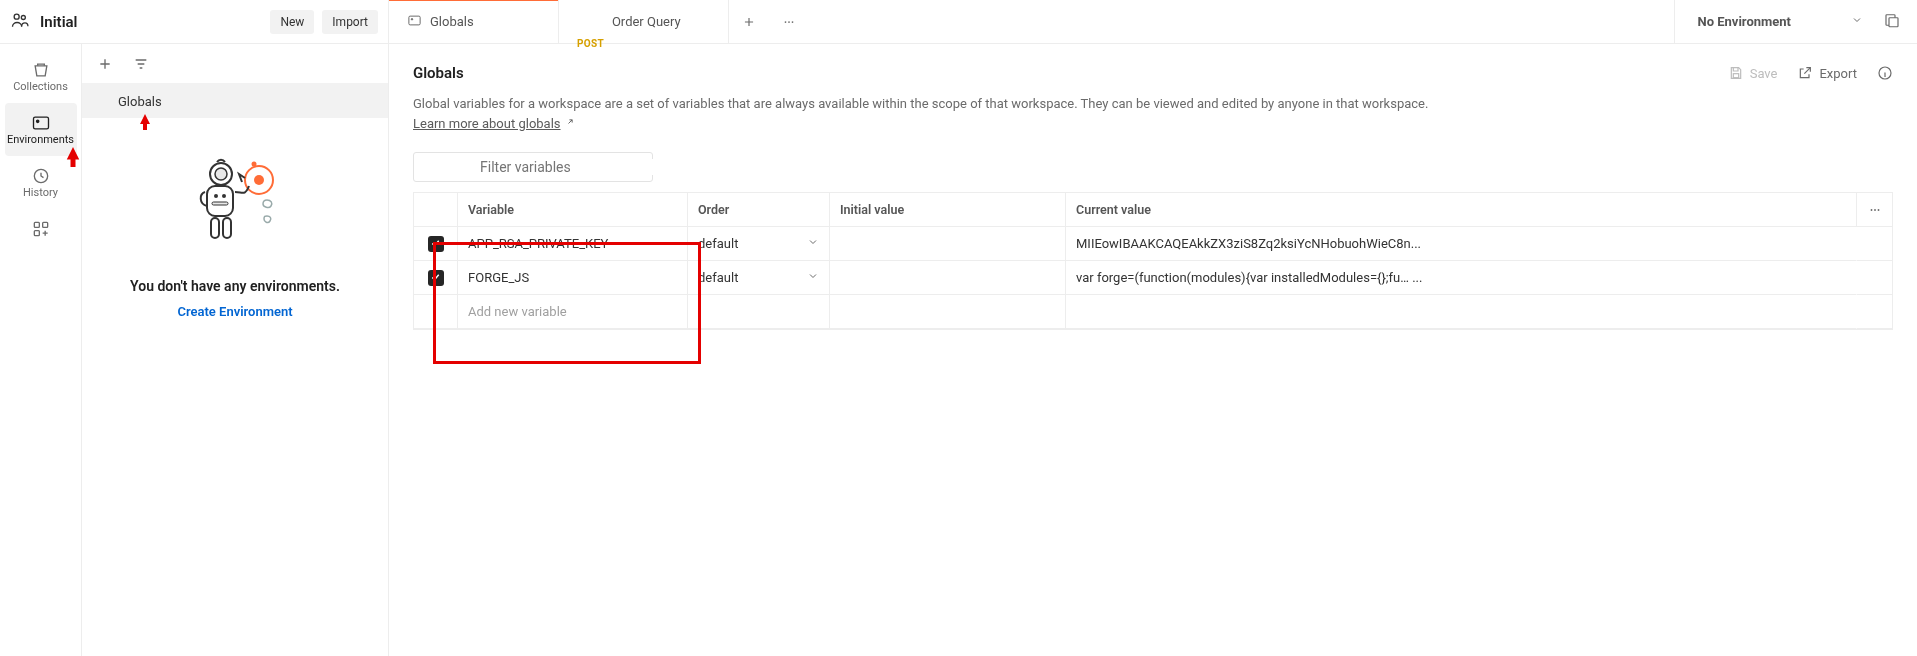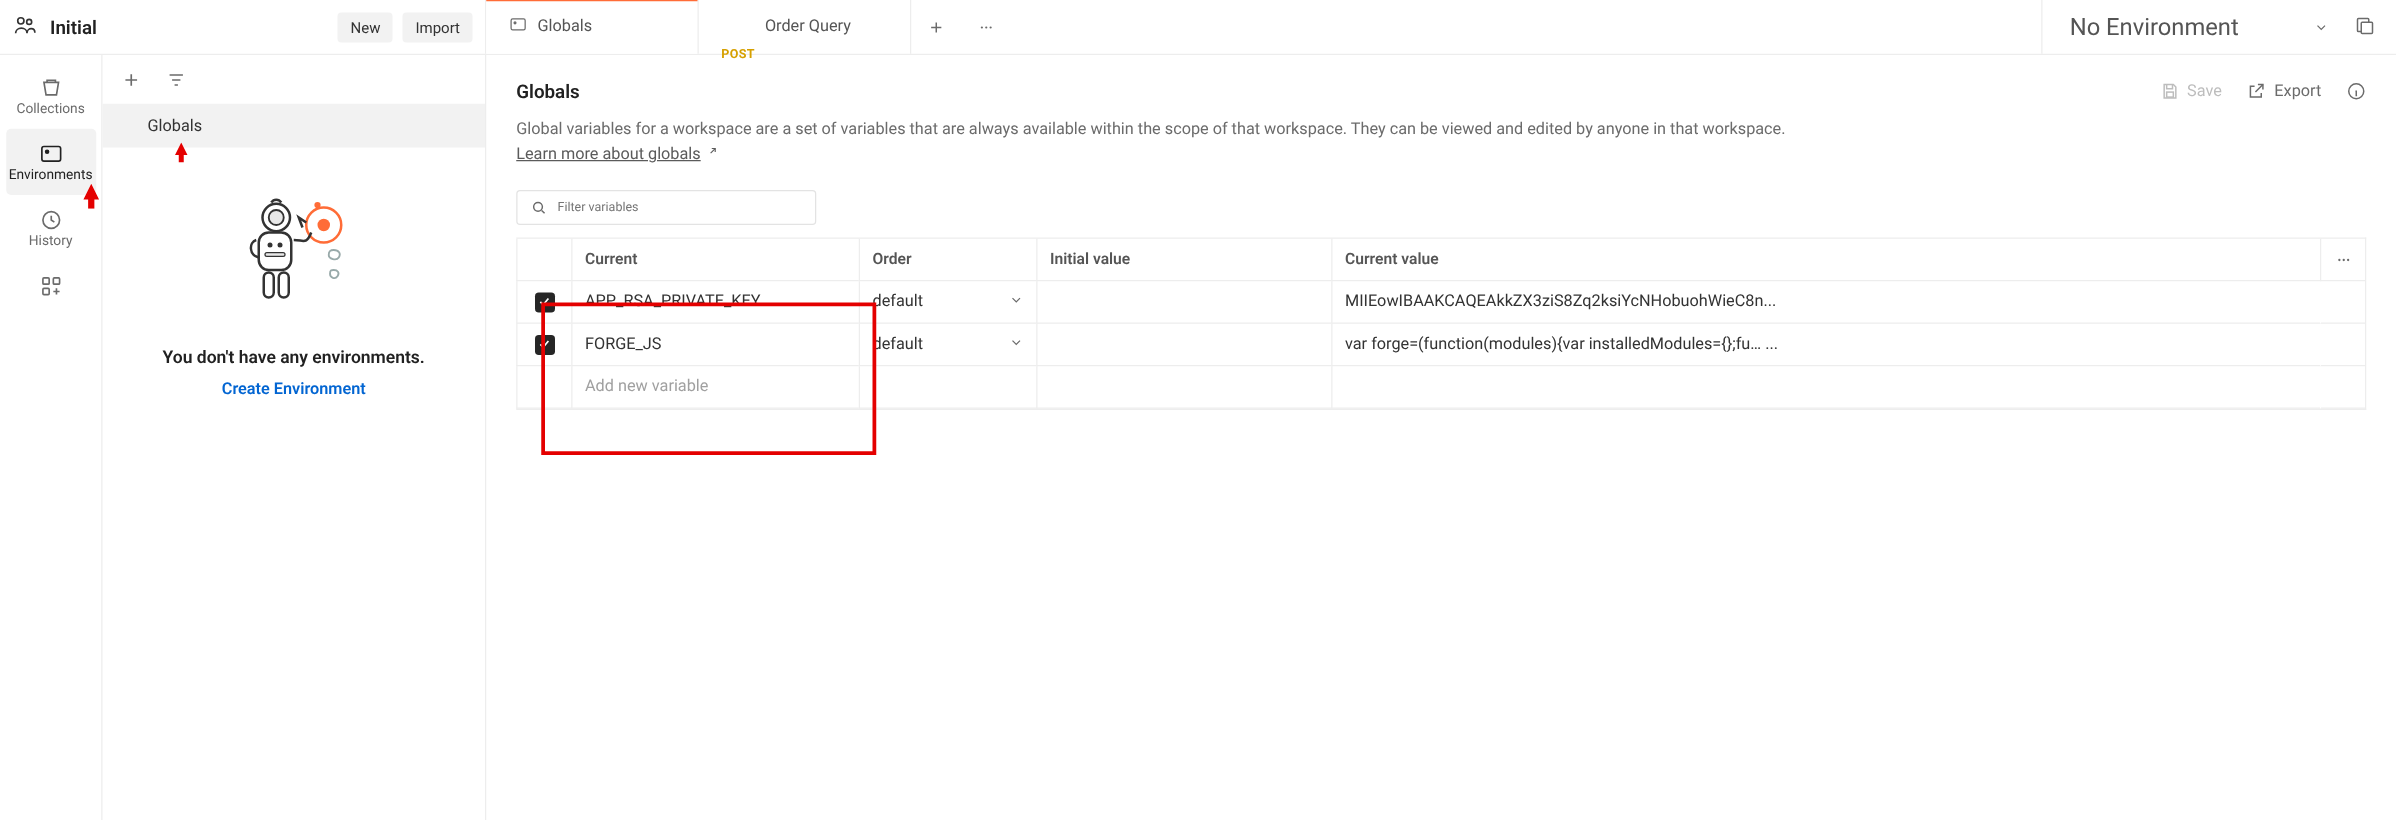"No Environment" .env-select { font-size: 19px -> 13px; font-weight: none -> bold }
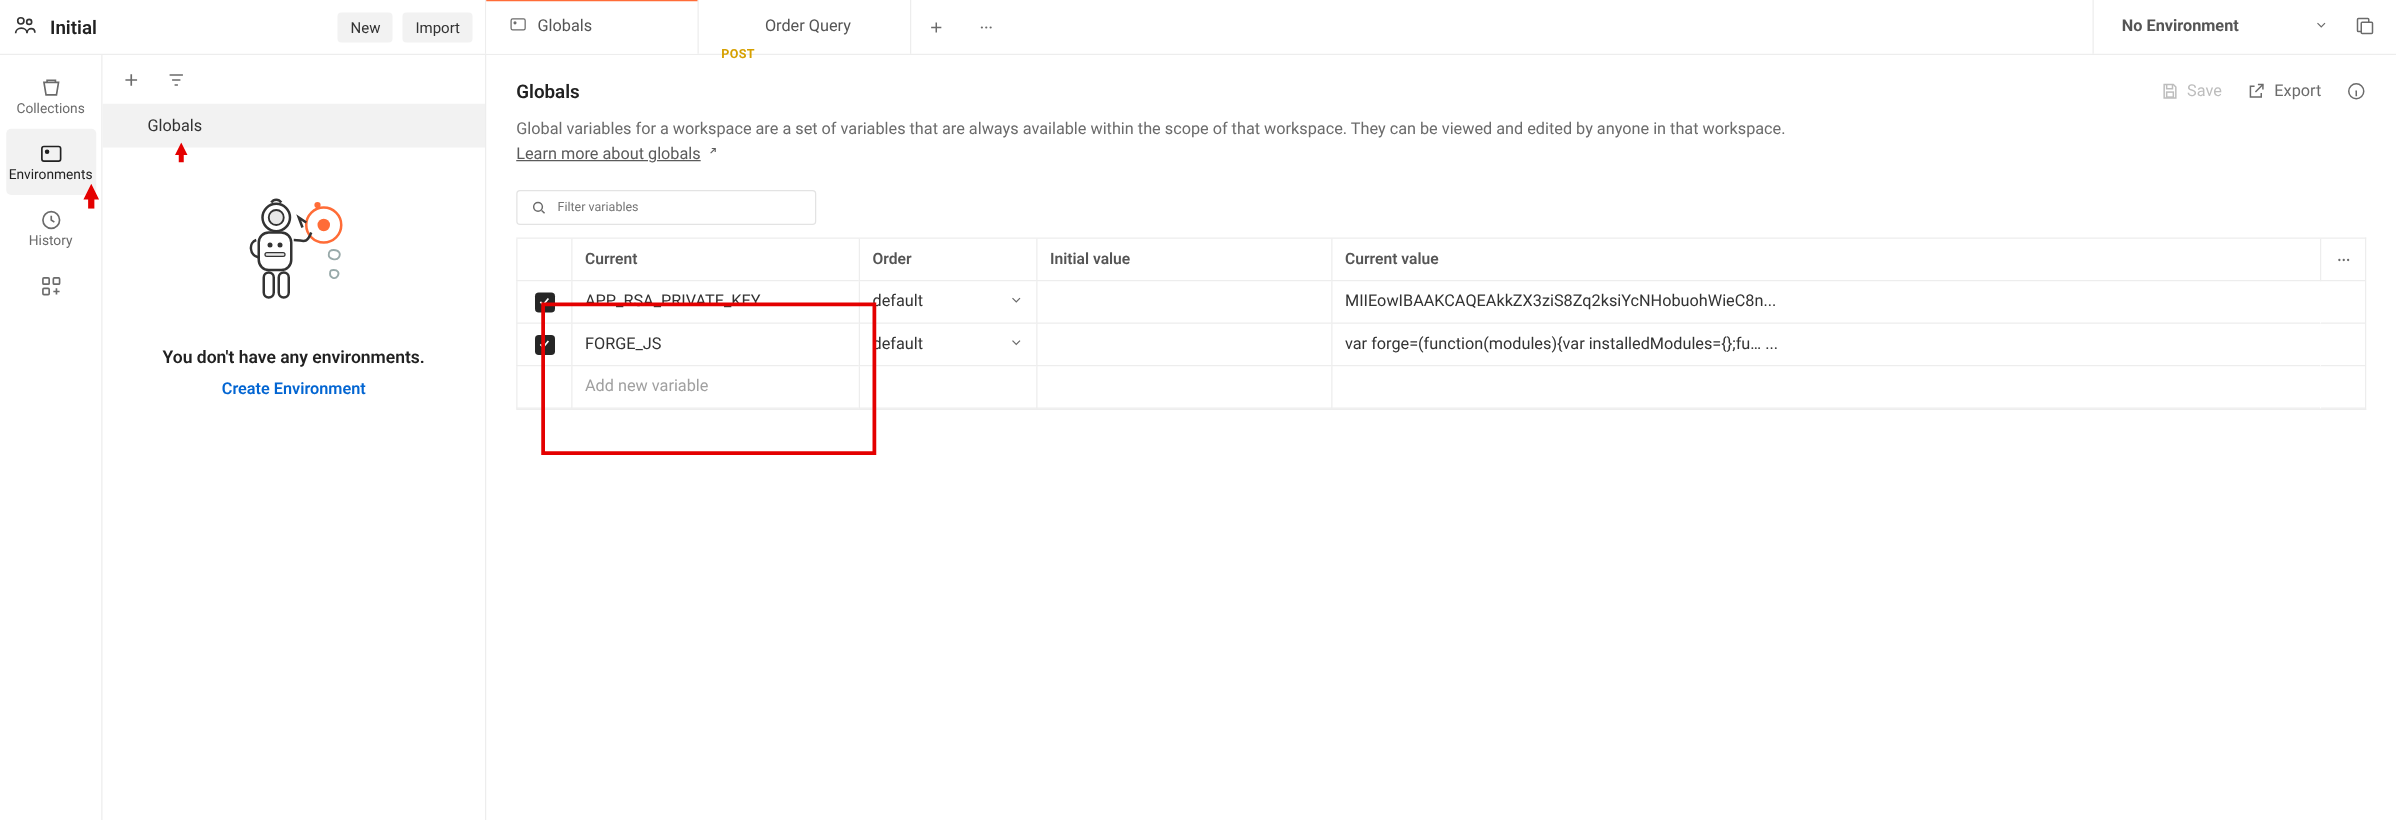"Filter variables" .filter-box input { font-size: 10px -> 14px; margin-left: none -> 48px }
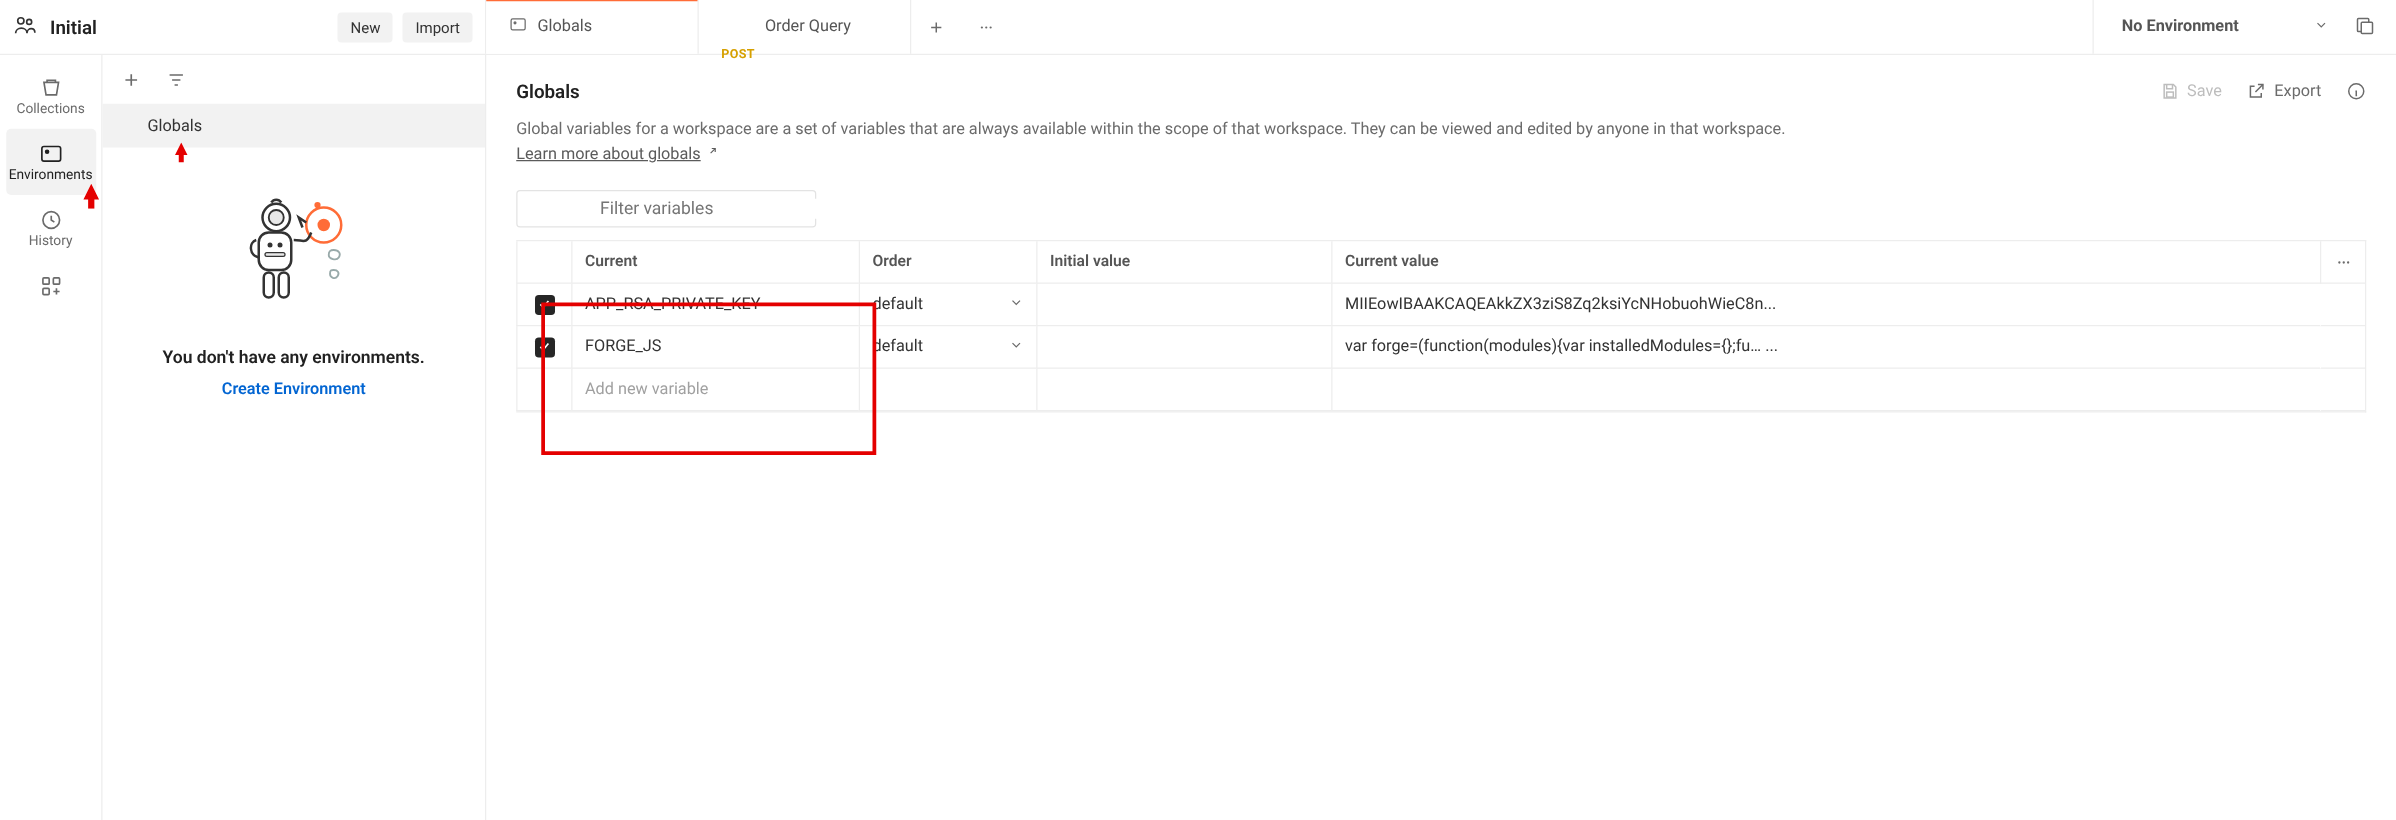"Current" div.cell { text: Current -> Variable }
